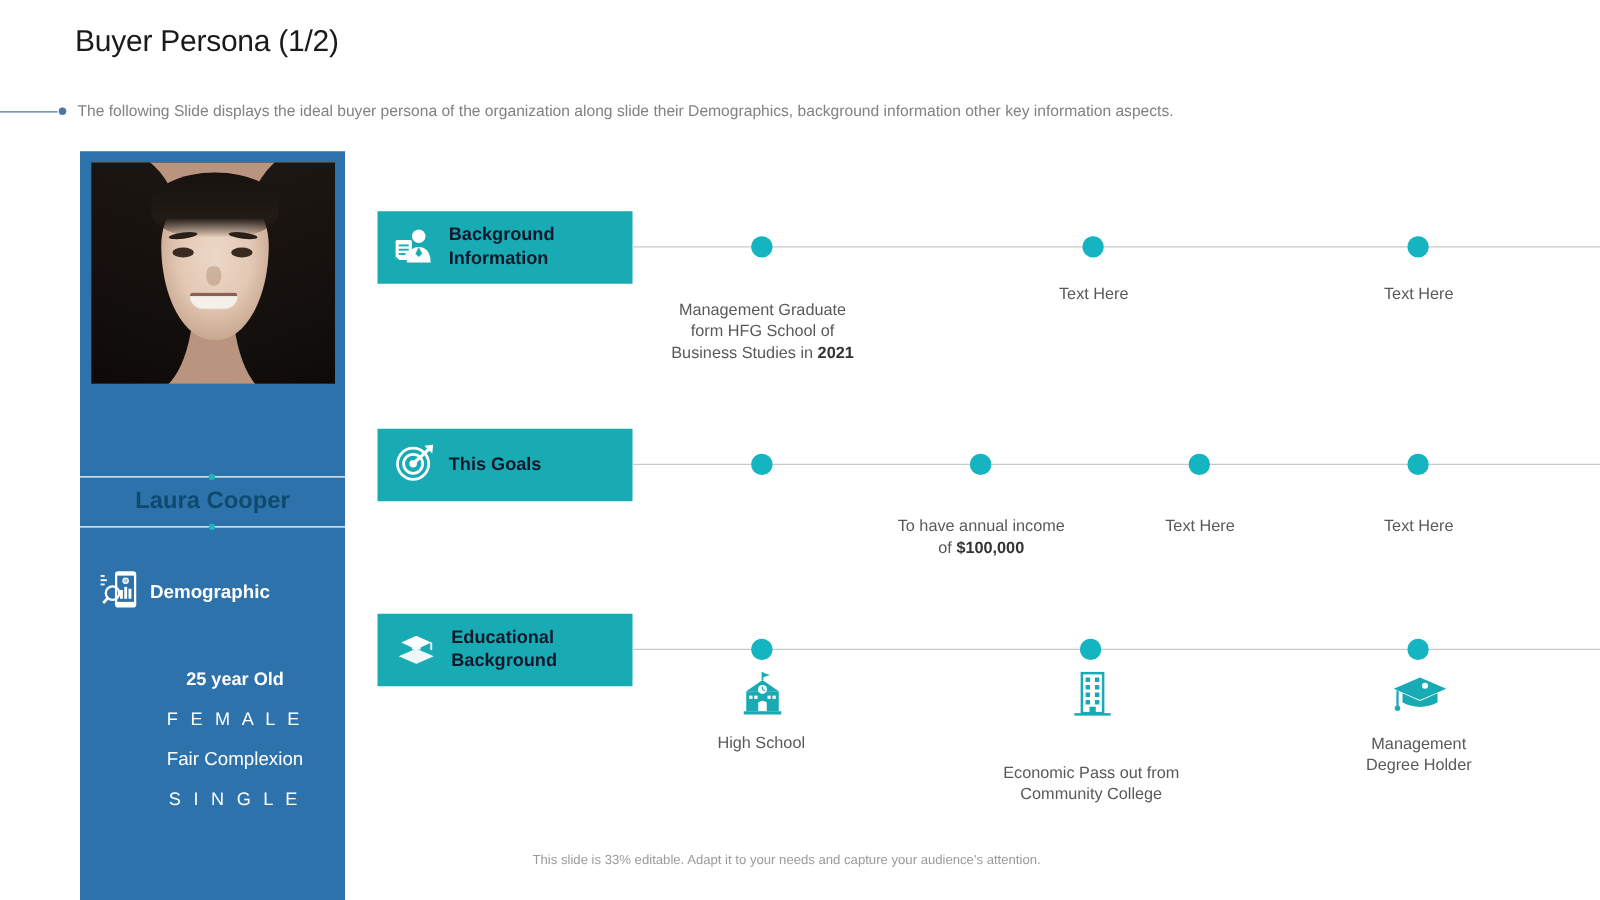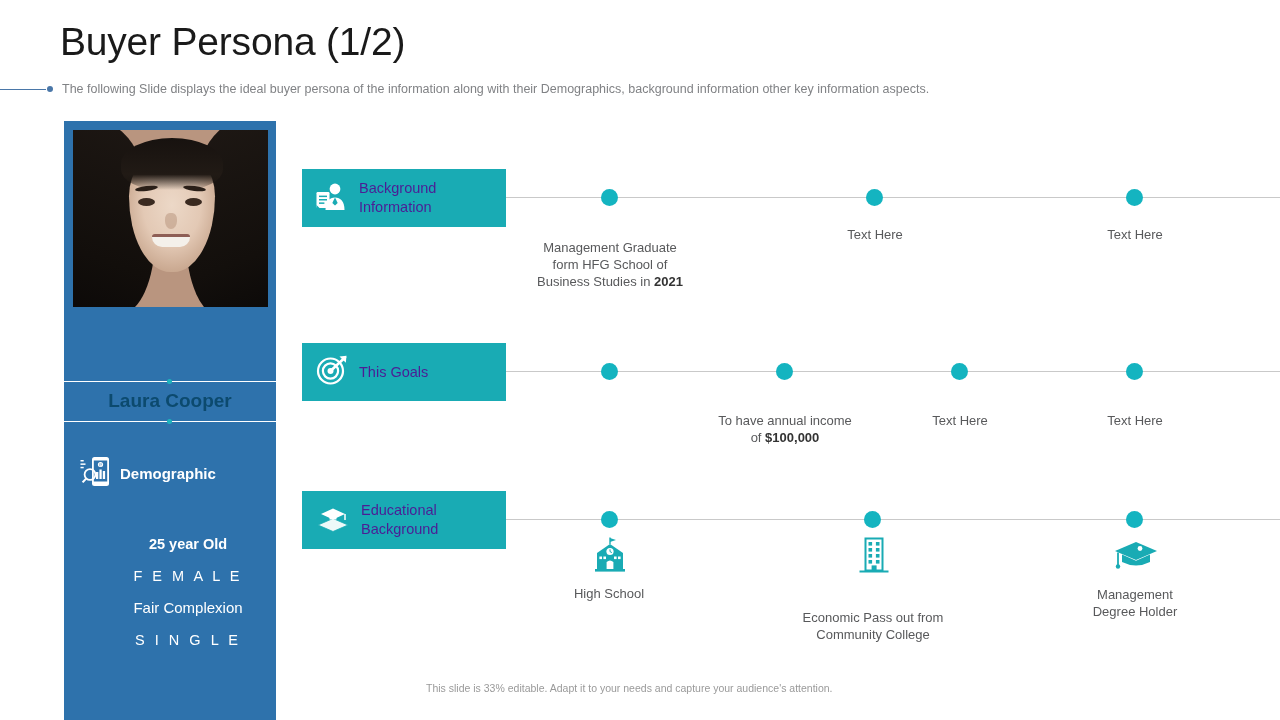"Buyer Persona (1/2)" .page-title { font-size: 39px -> 24px }
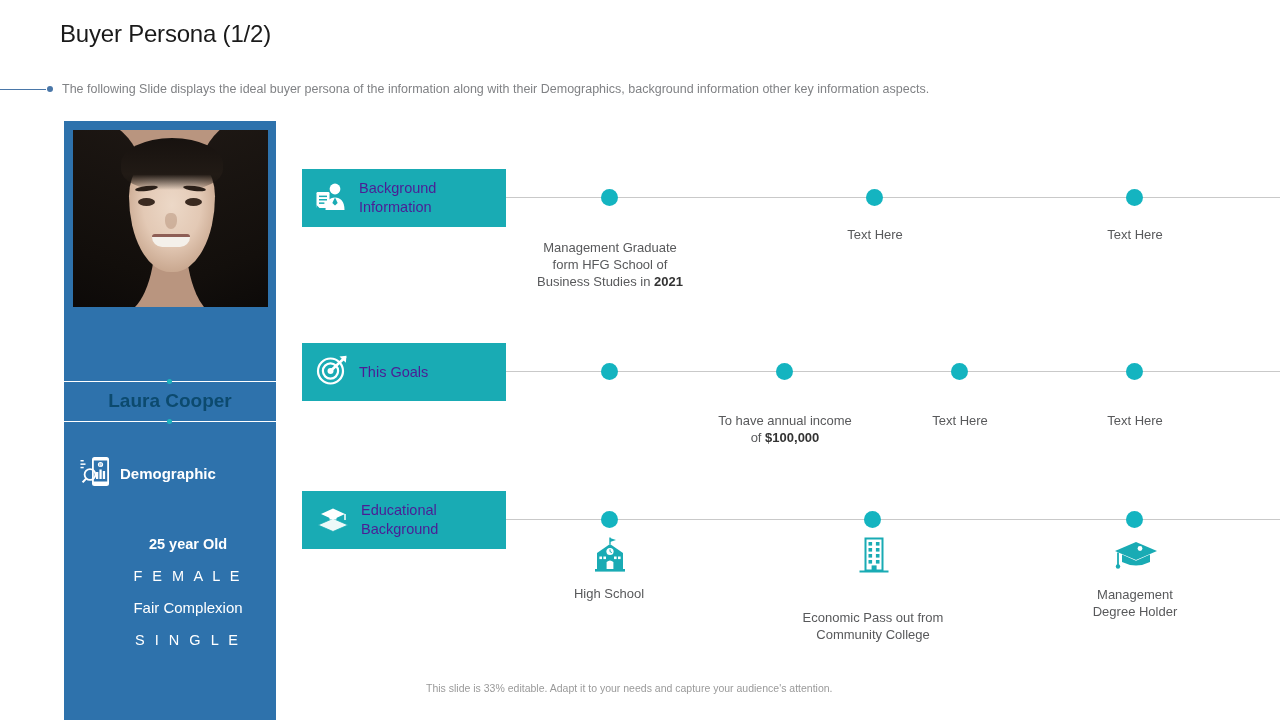"The following Slide displays the" div.subtitle { text: information along with -> organization along slide }
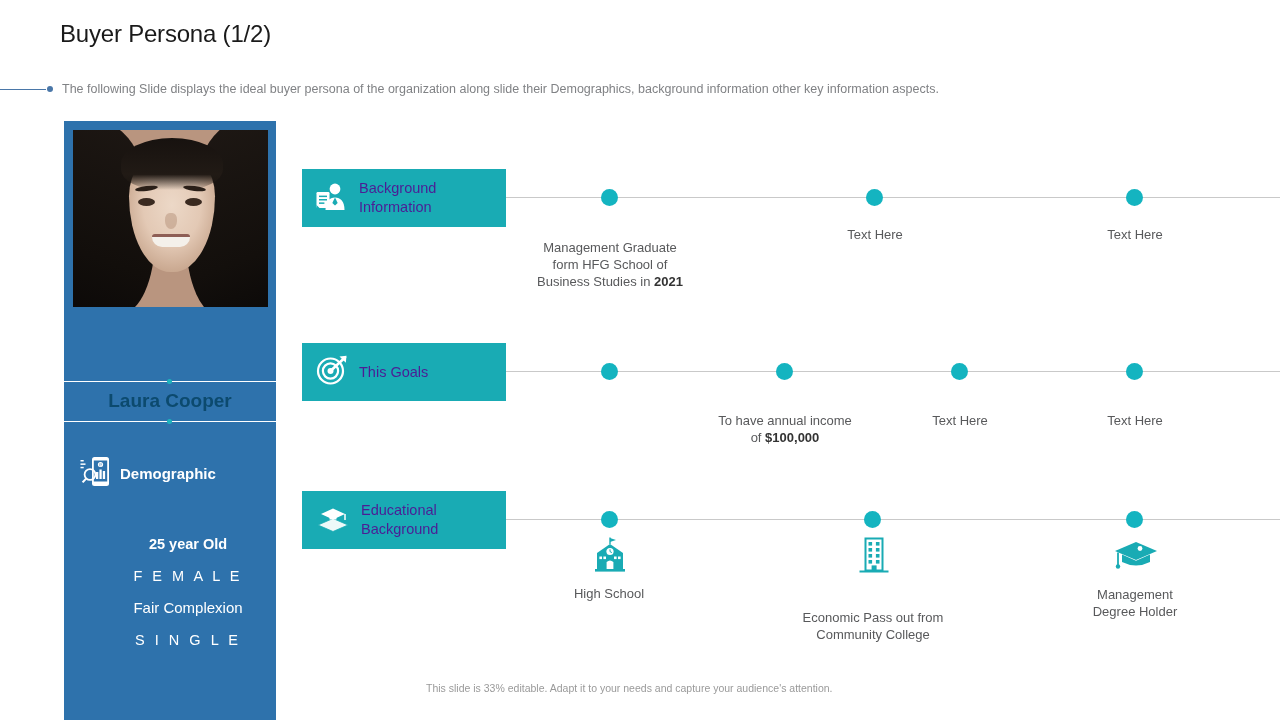"Background" .cat-label { color: #4c1d95 -> #0f172a; font-weight: normal -> bold }
